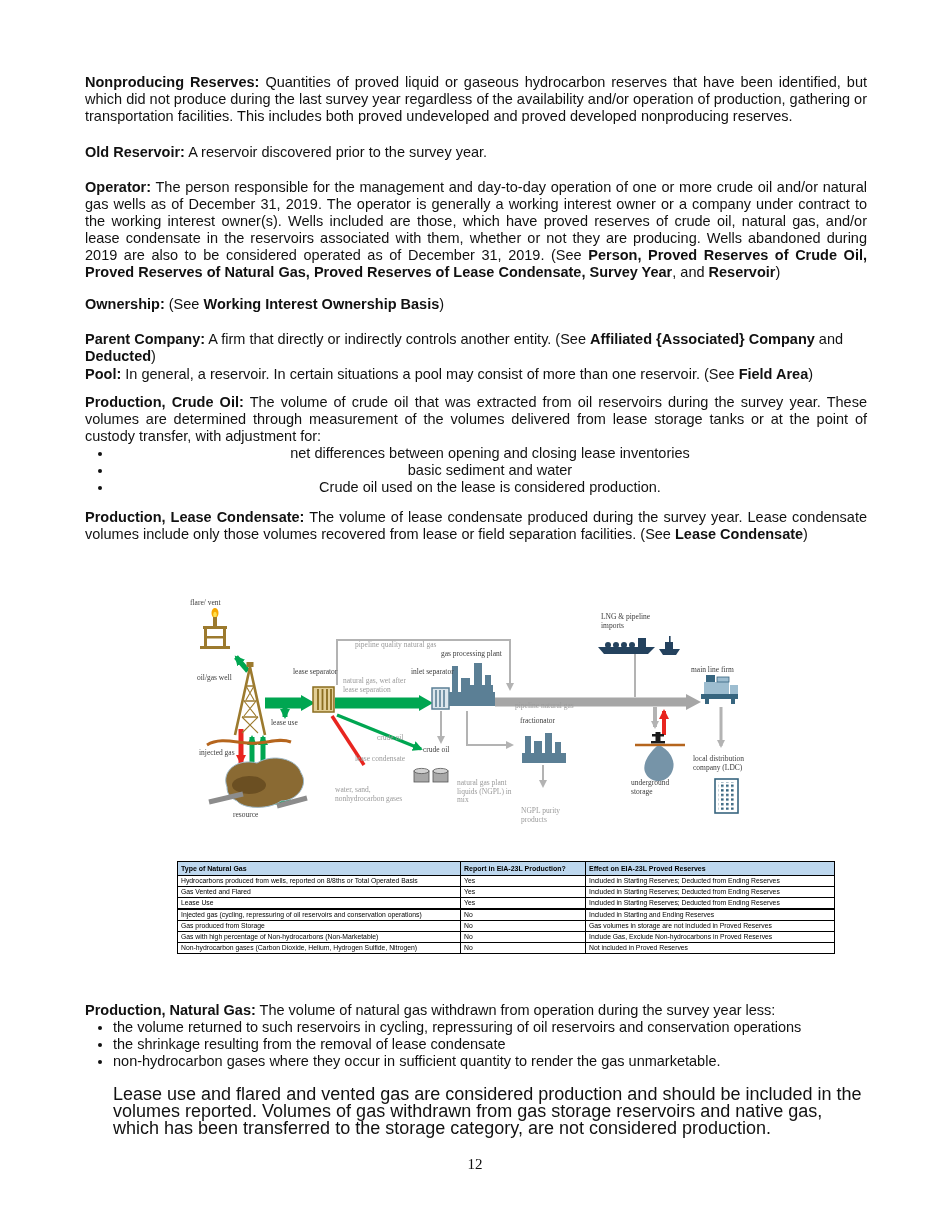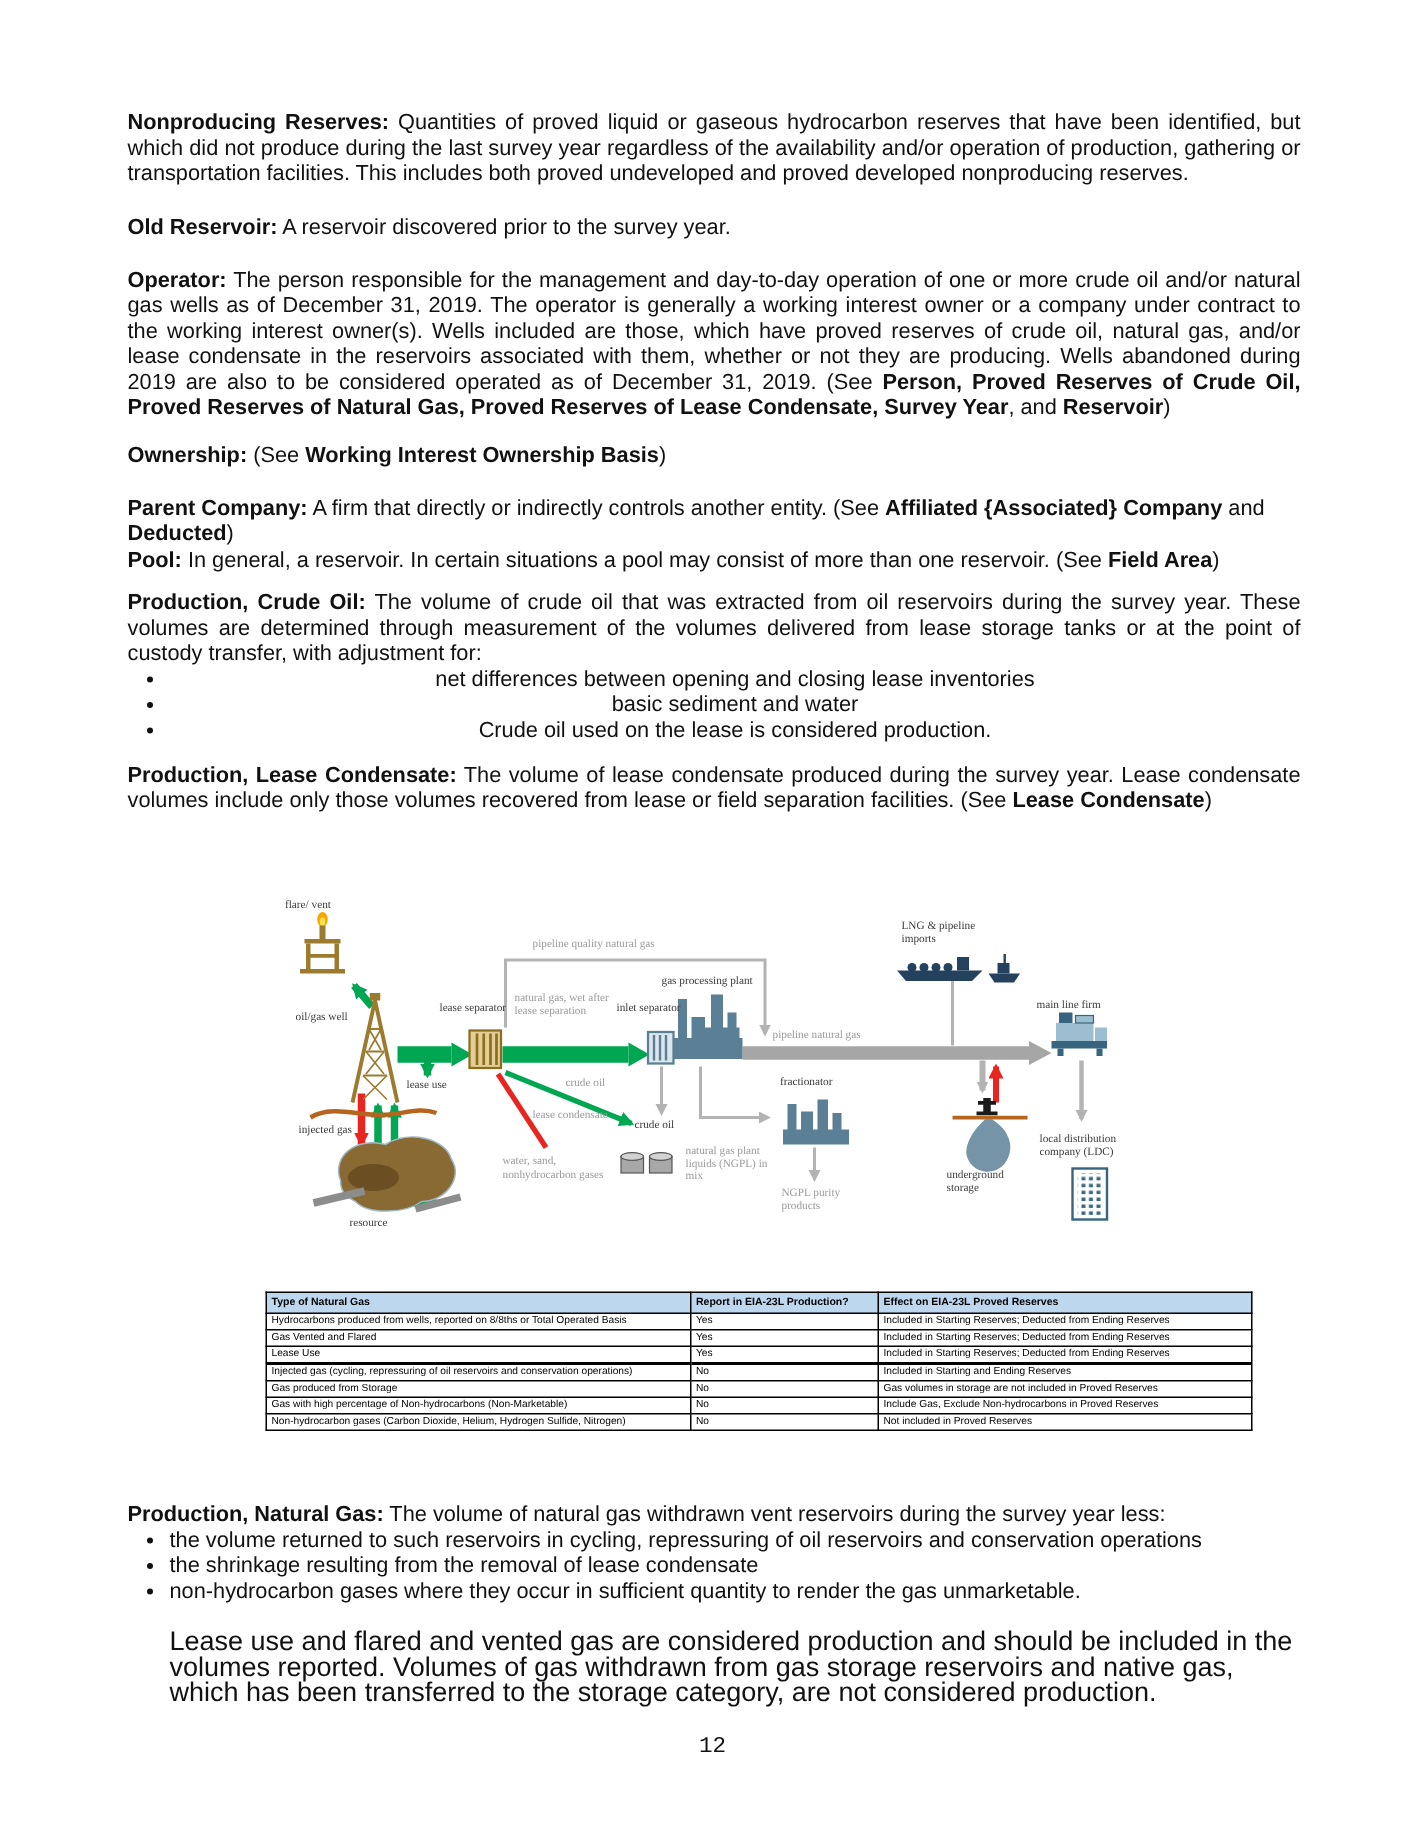"pipeline quality natural gas" .dlab.grey { margin-top: none -> 16px }
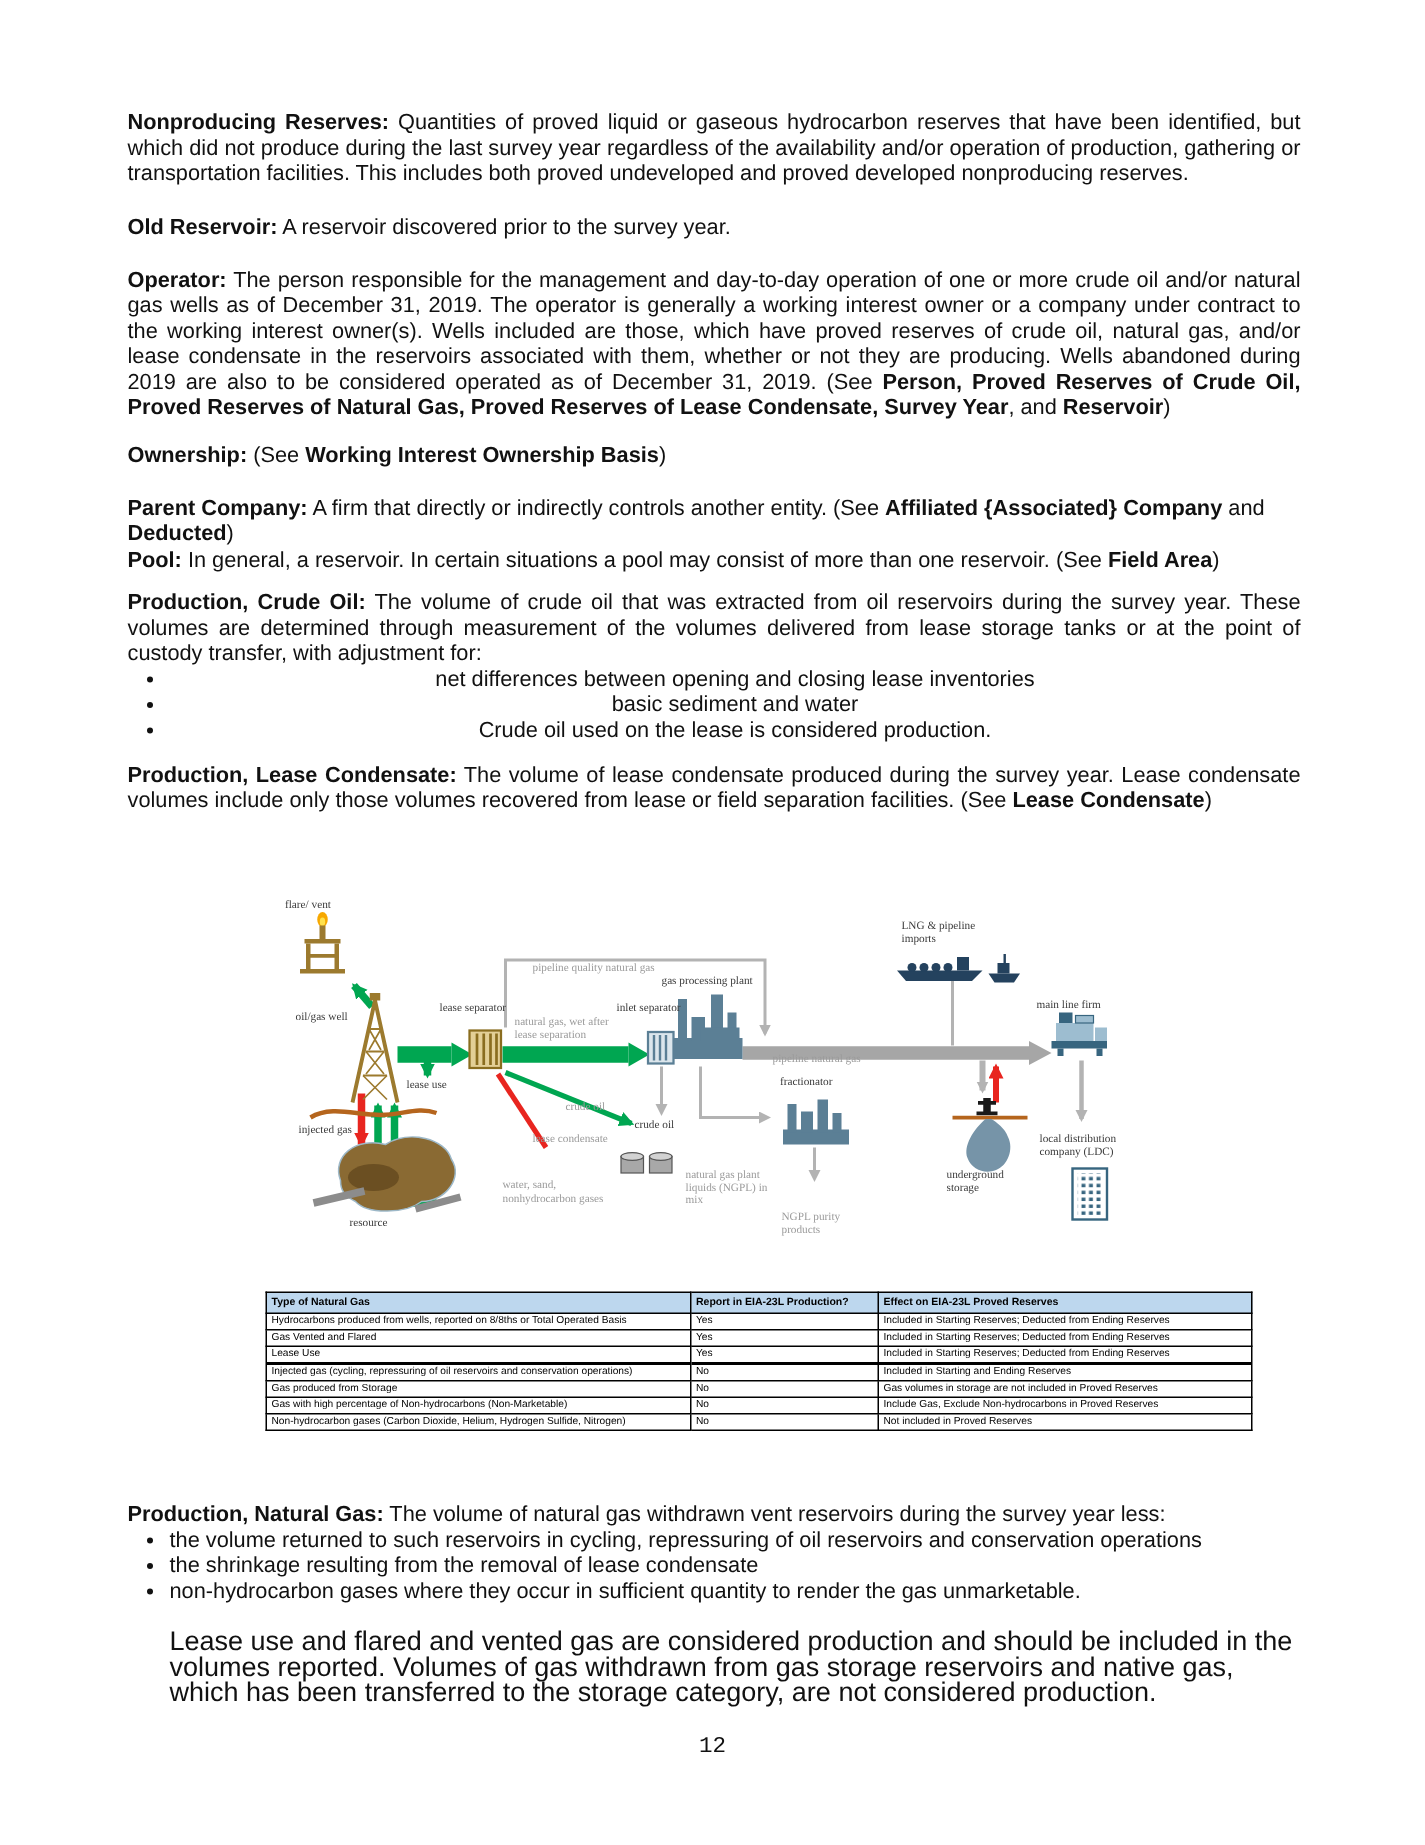"The volume of natural gas" span { text: vent reservoirs -> from operation }
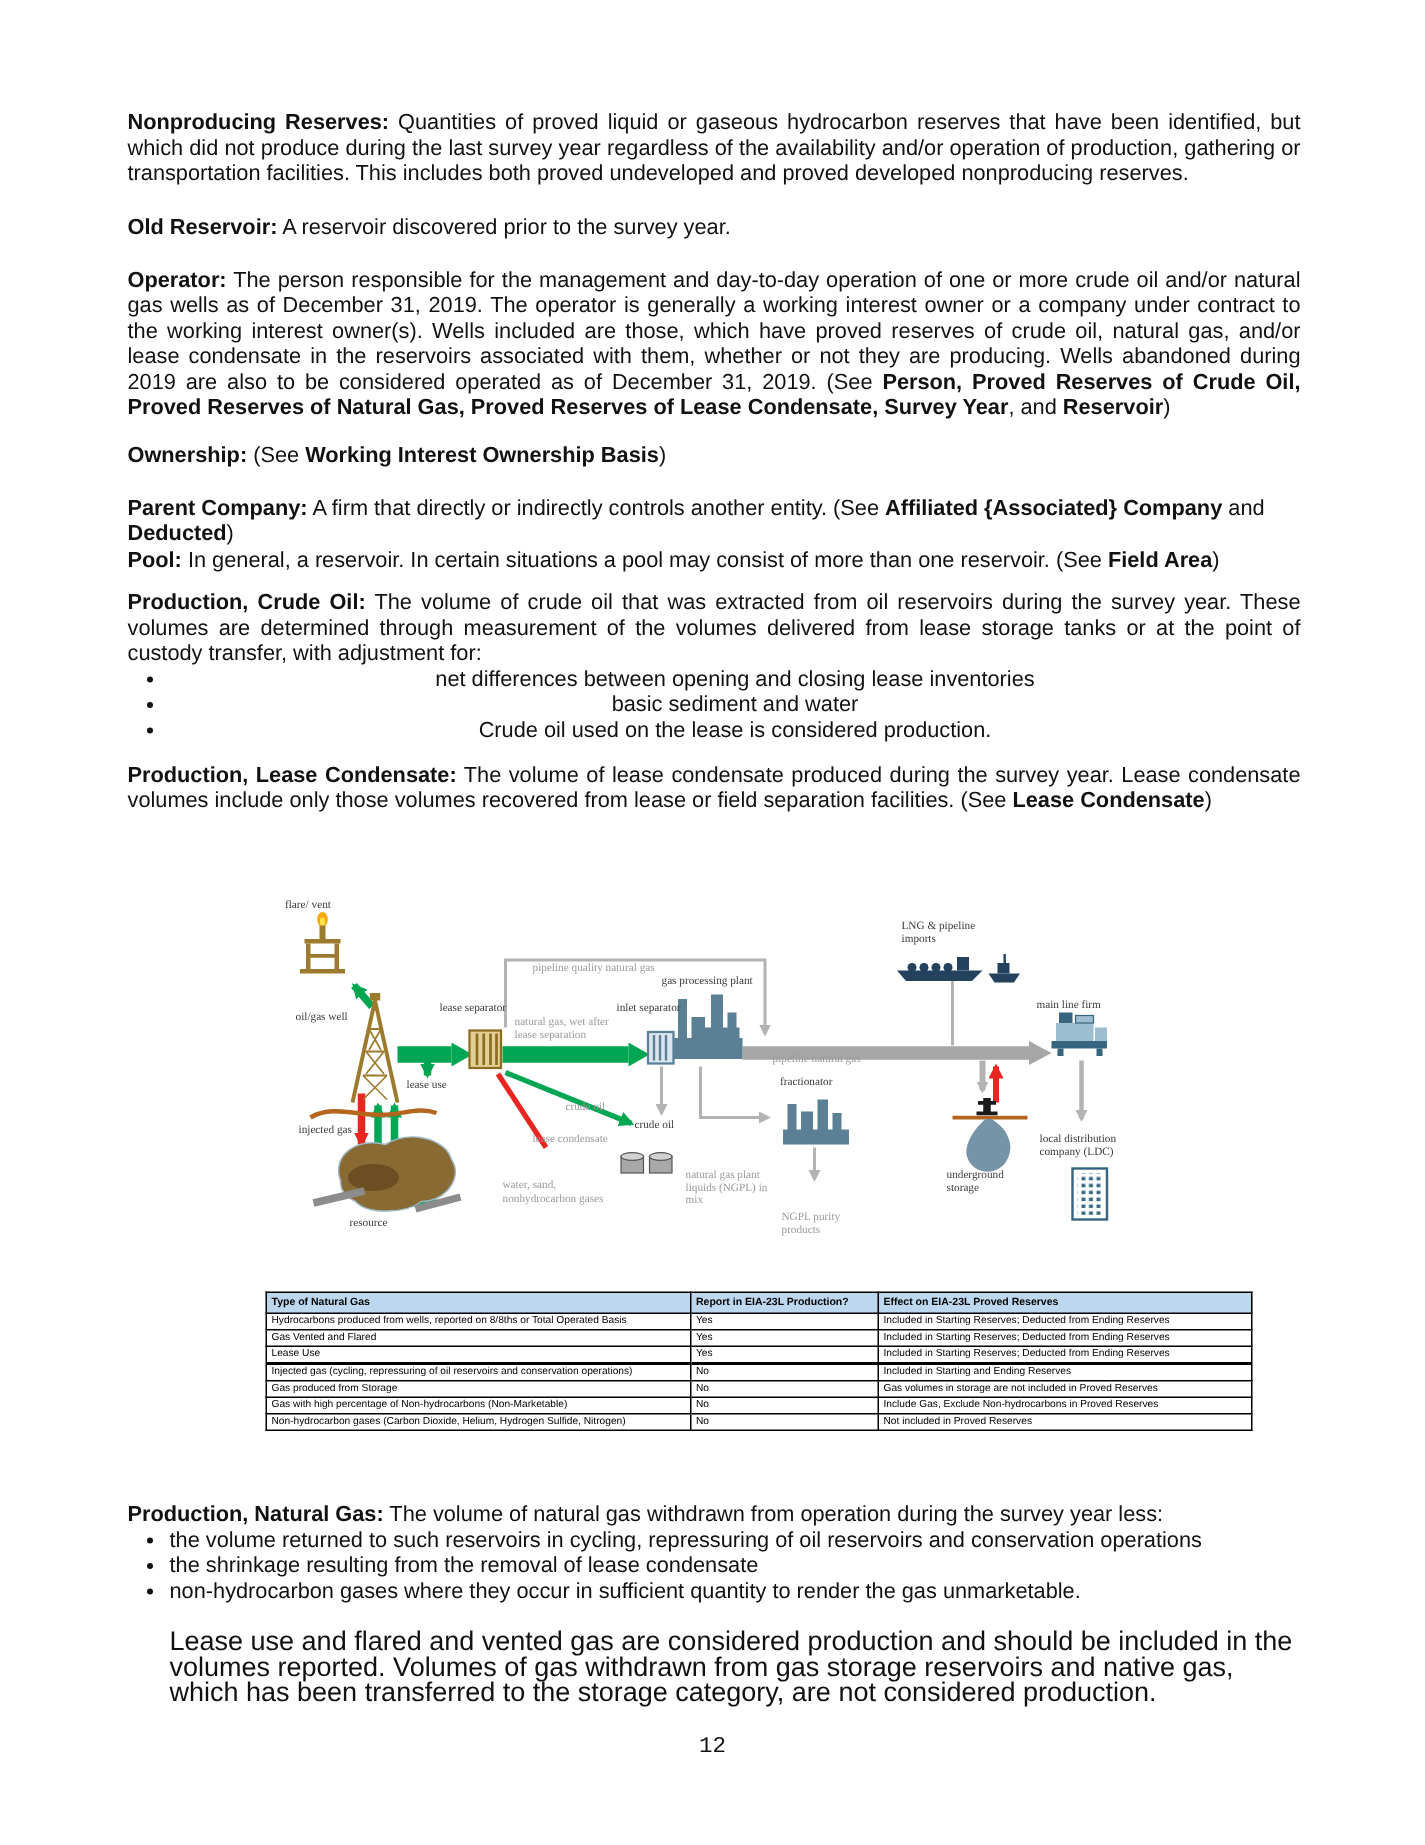"12" .pageno { font-family: Liberation Mono, monospace -> Liberation Serif, serif }
